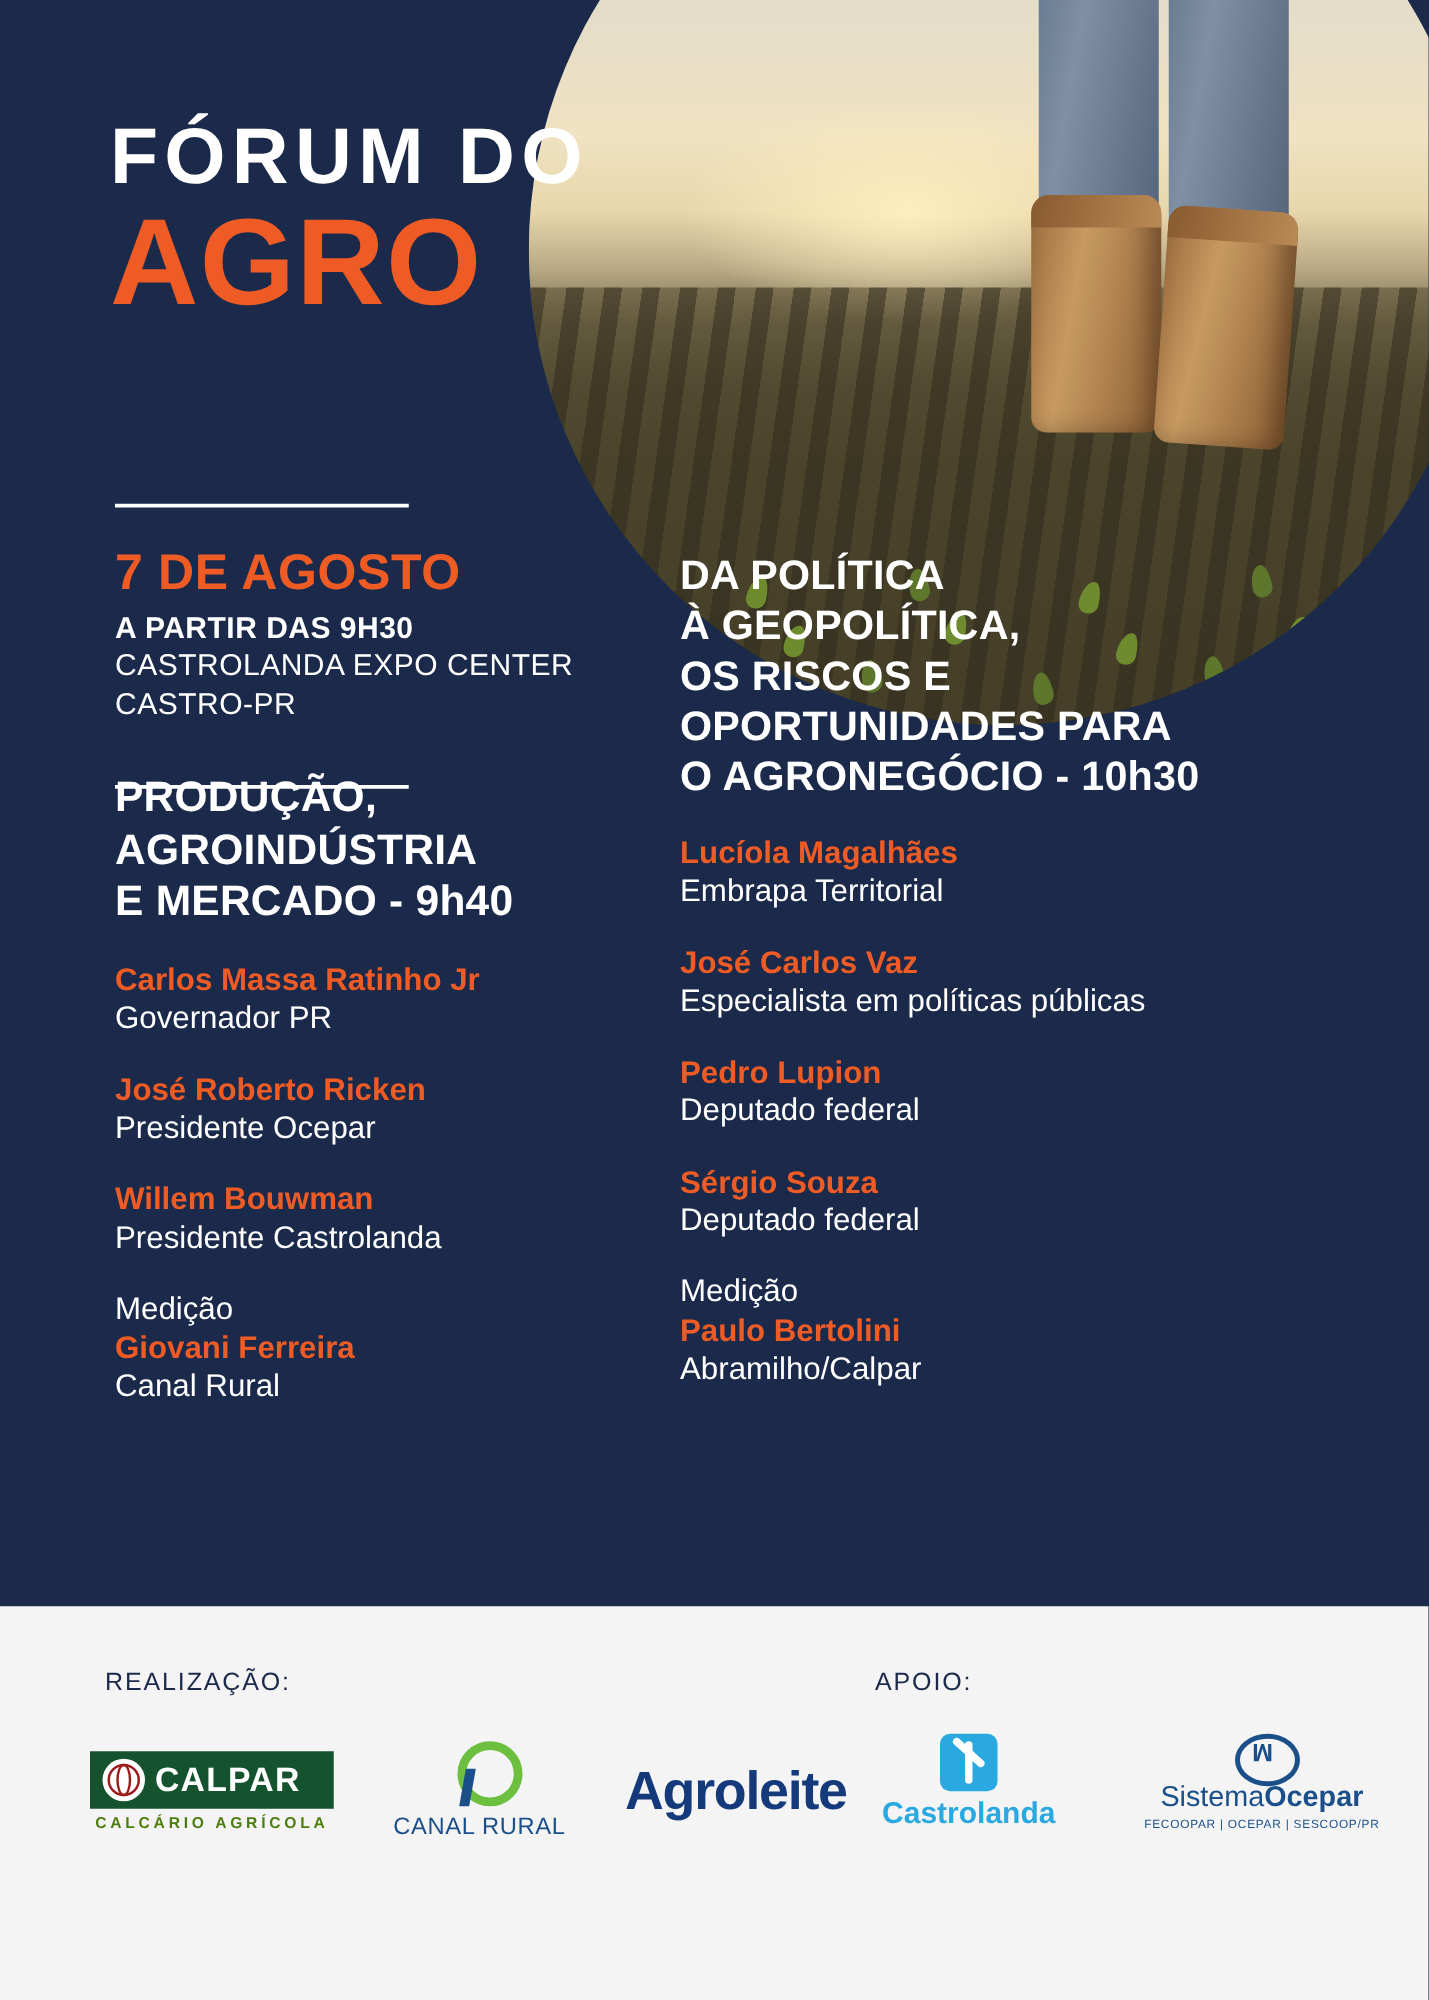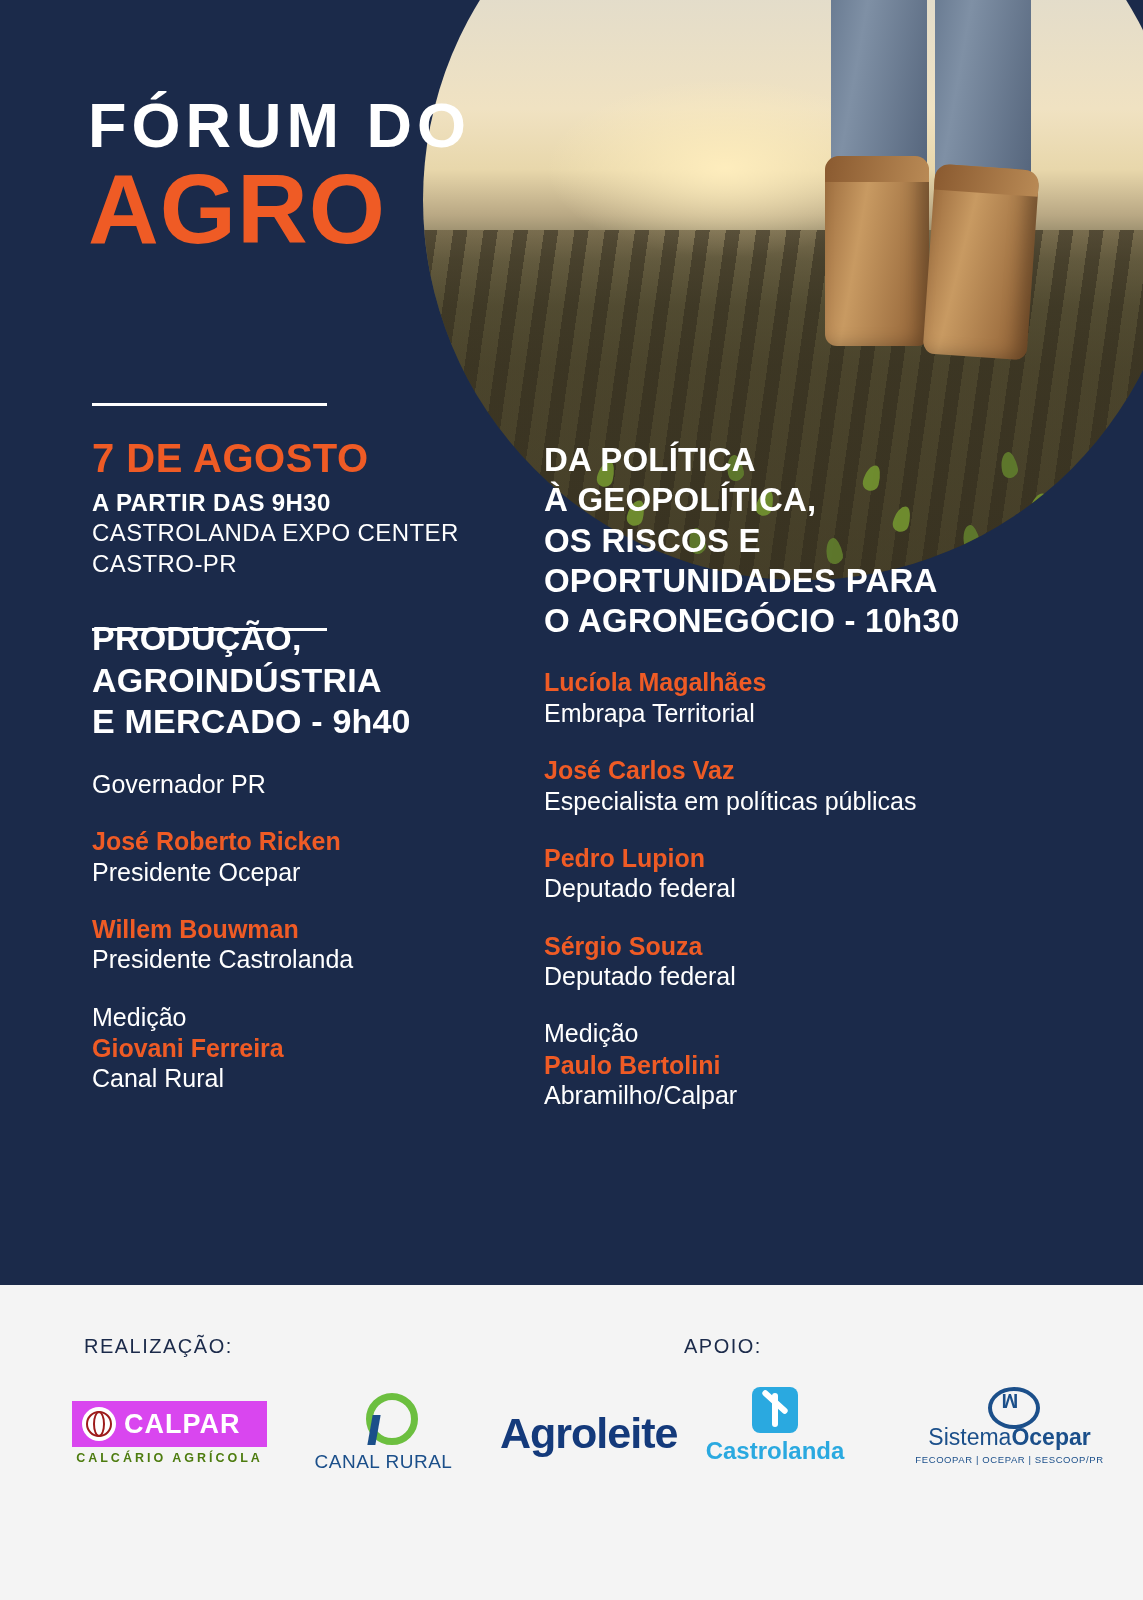"Carlos Massa Ratinho Jr" div.person-name { html: none -> <div>Carlos Massa Ratinho Jr</div> }
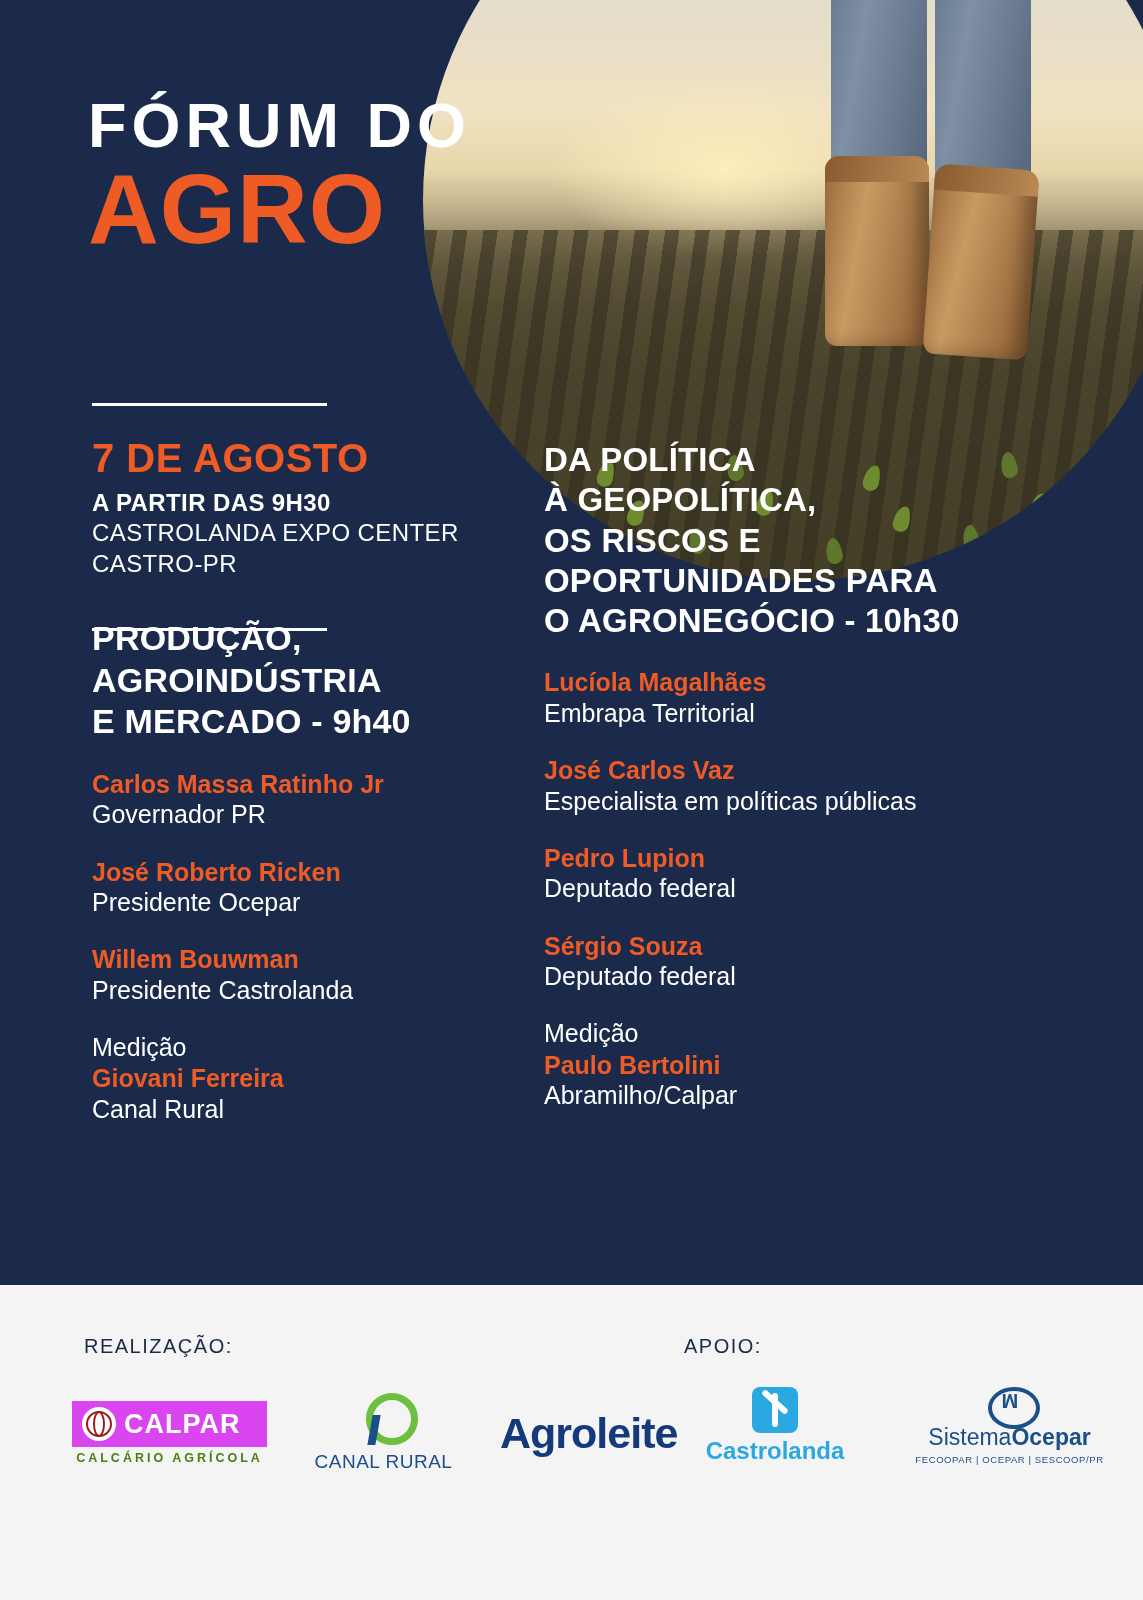"APOIO:" .lbl-apoio { left: 684px -> 700px }
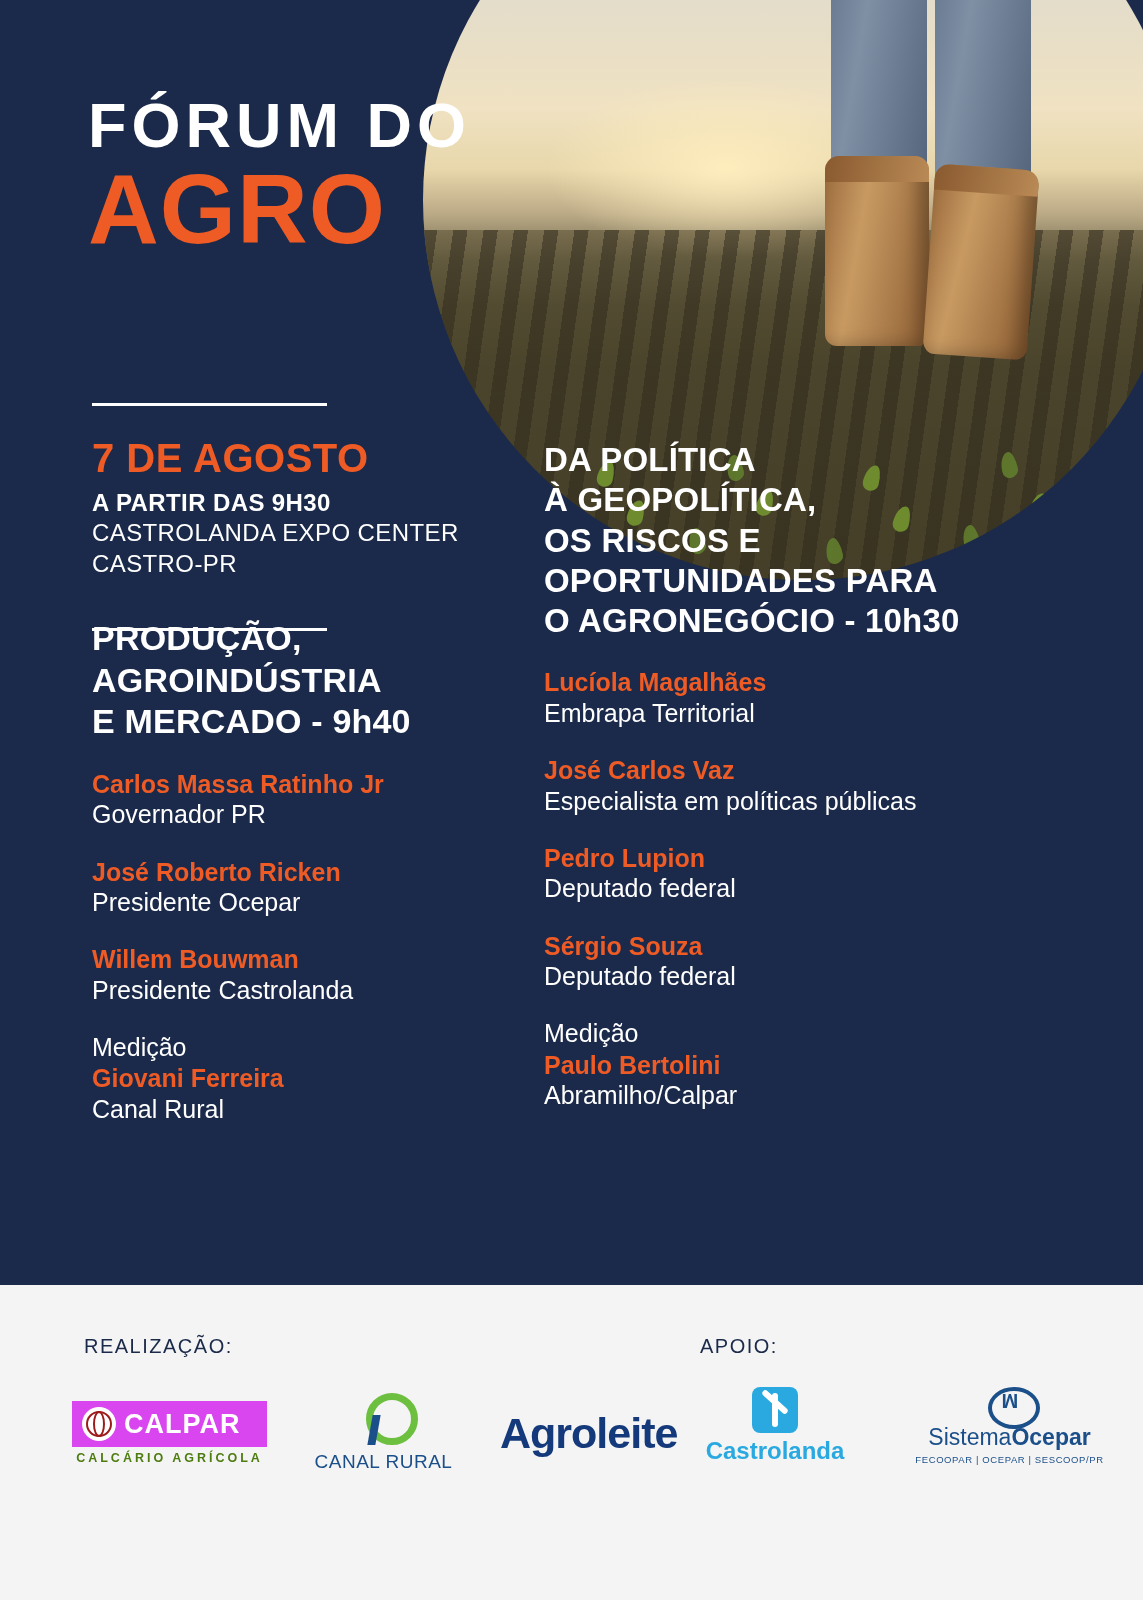"CALPAR" .calpar-bar { background: #d946ef -> #14532d }
